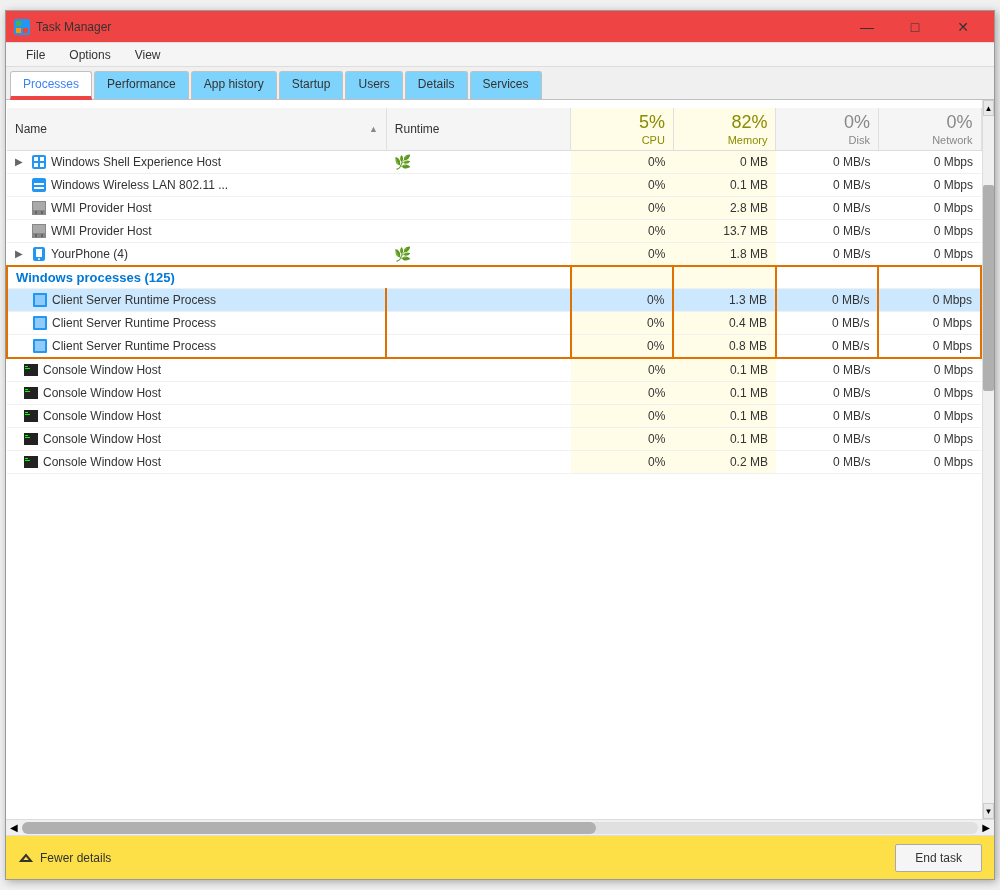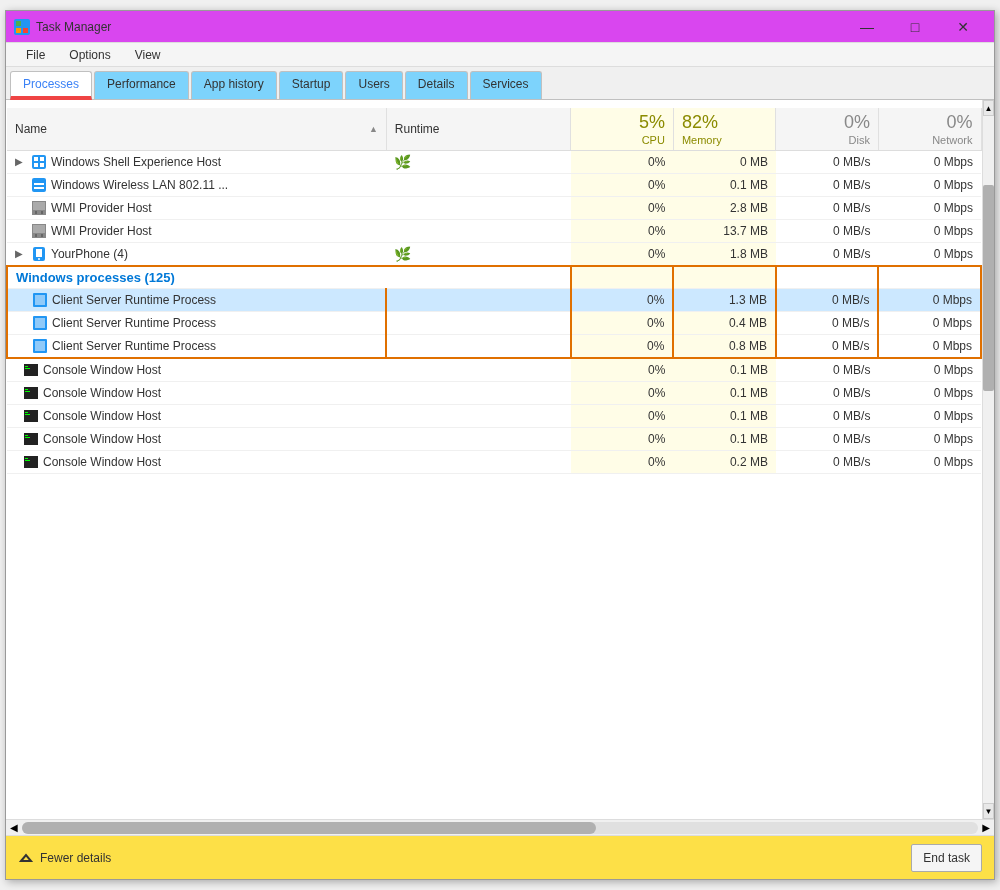"Task Manager" .title-bar { background: #d946ef -> #ef4444 }
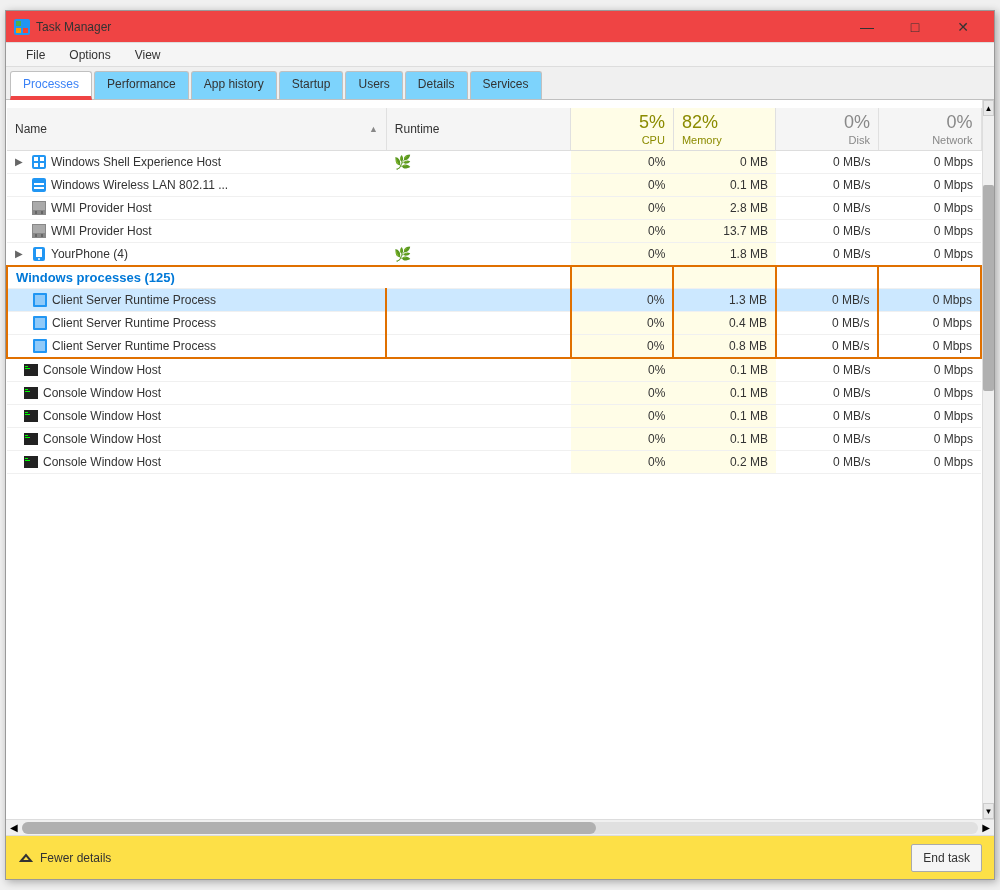"82%" .col-mem { text-align: left -> right }
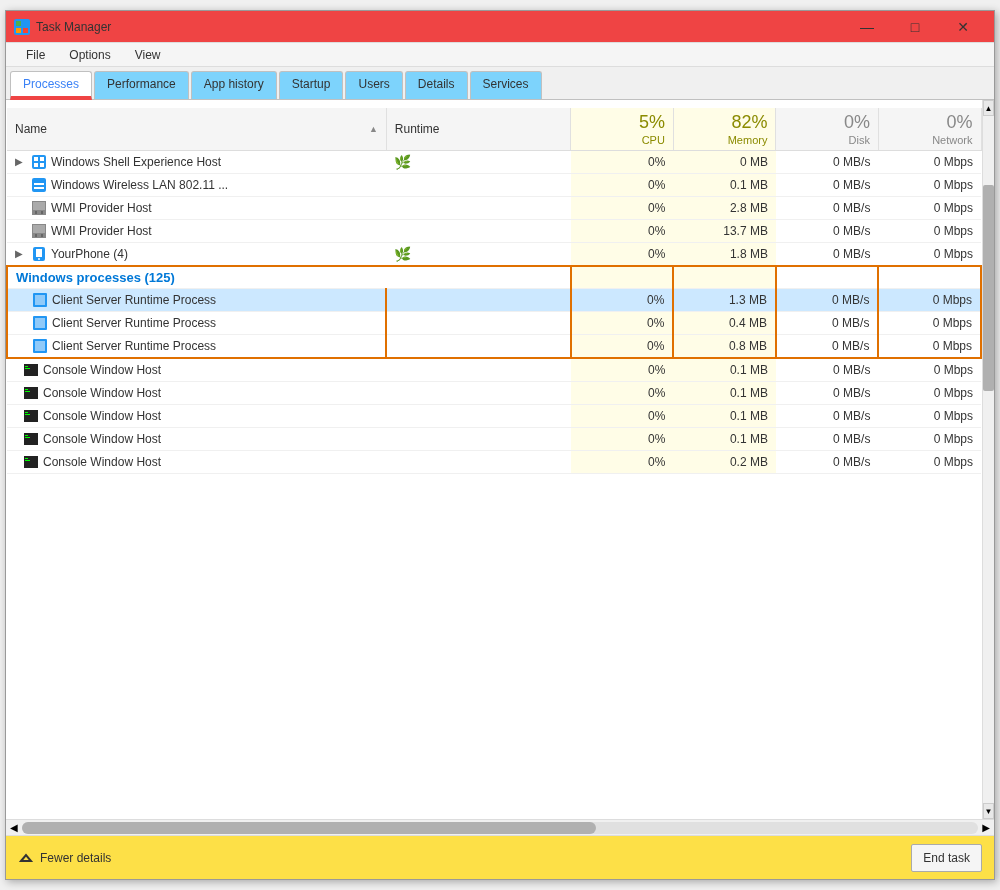"End task" .end-task-btn { padding: 6px 11px -> 6px 19px }
